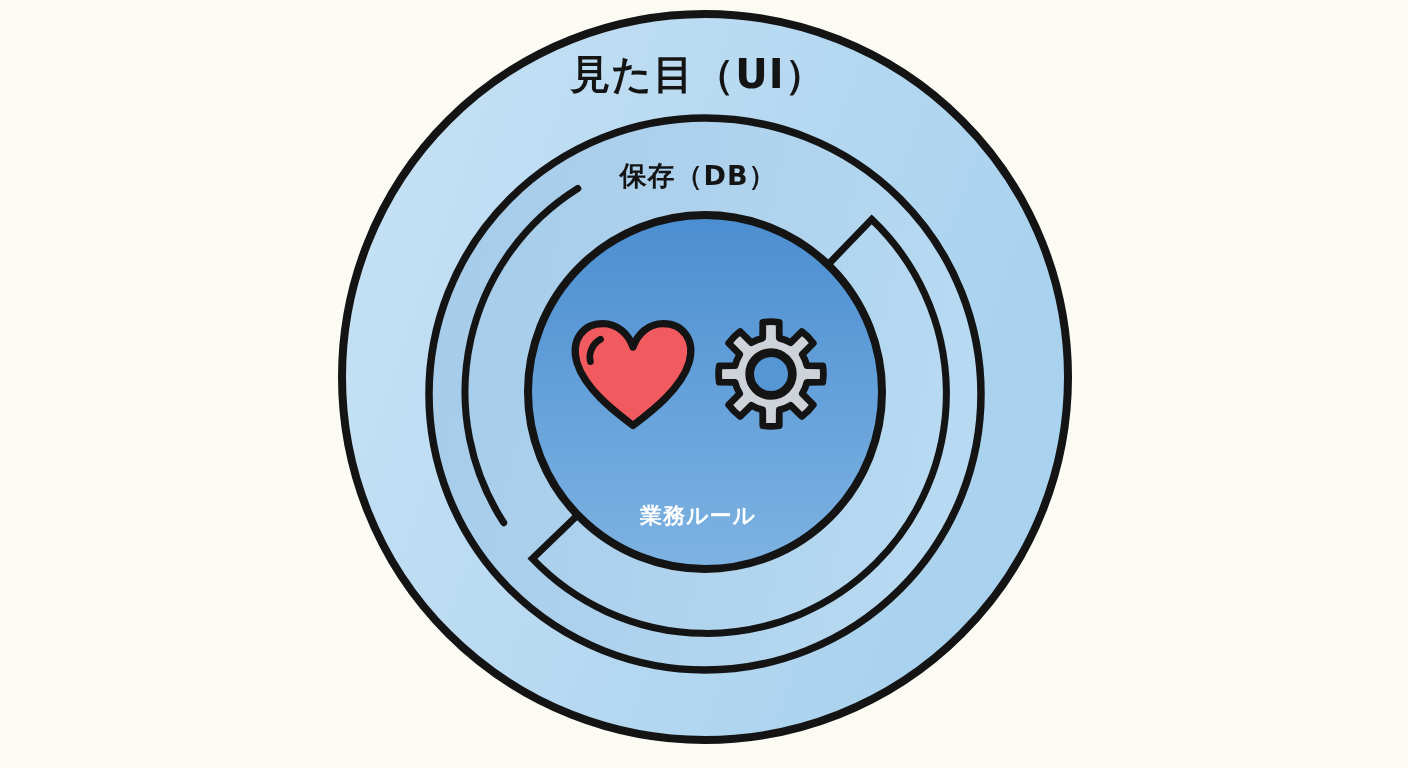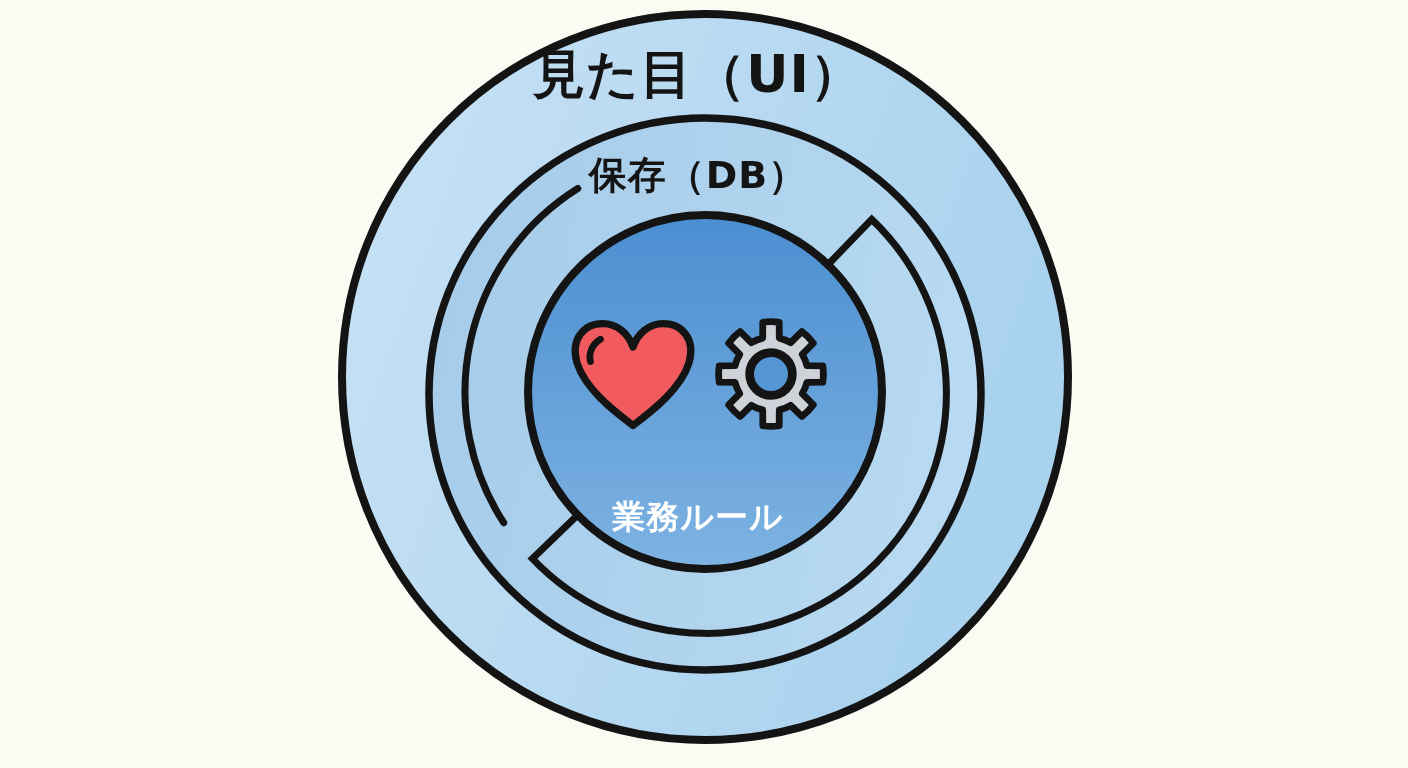"見た目（UI）" .label-ui { font-size: 52px -> 40px }
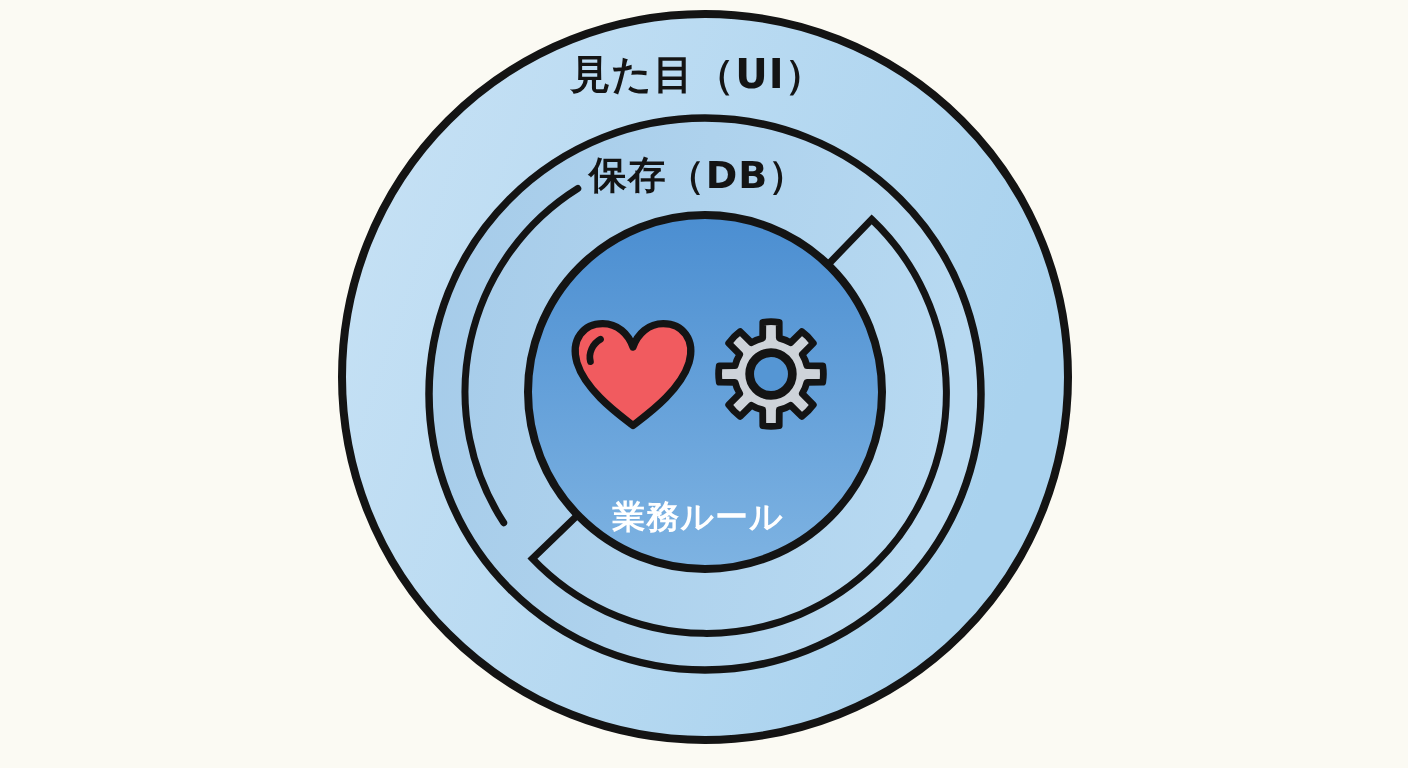"保存（DB）" .label-db { font-size: 38px -> 27px }
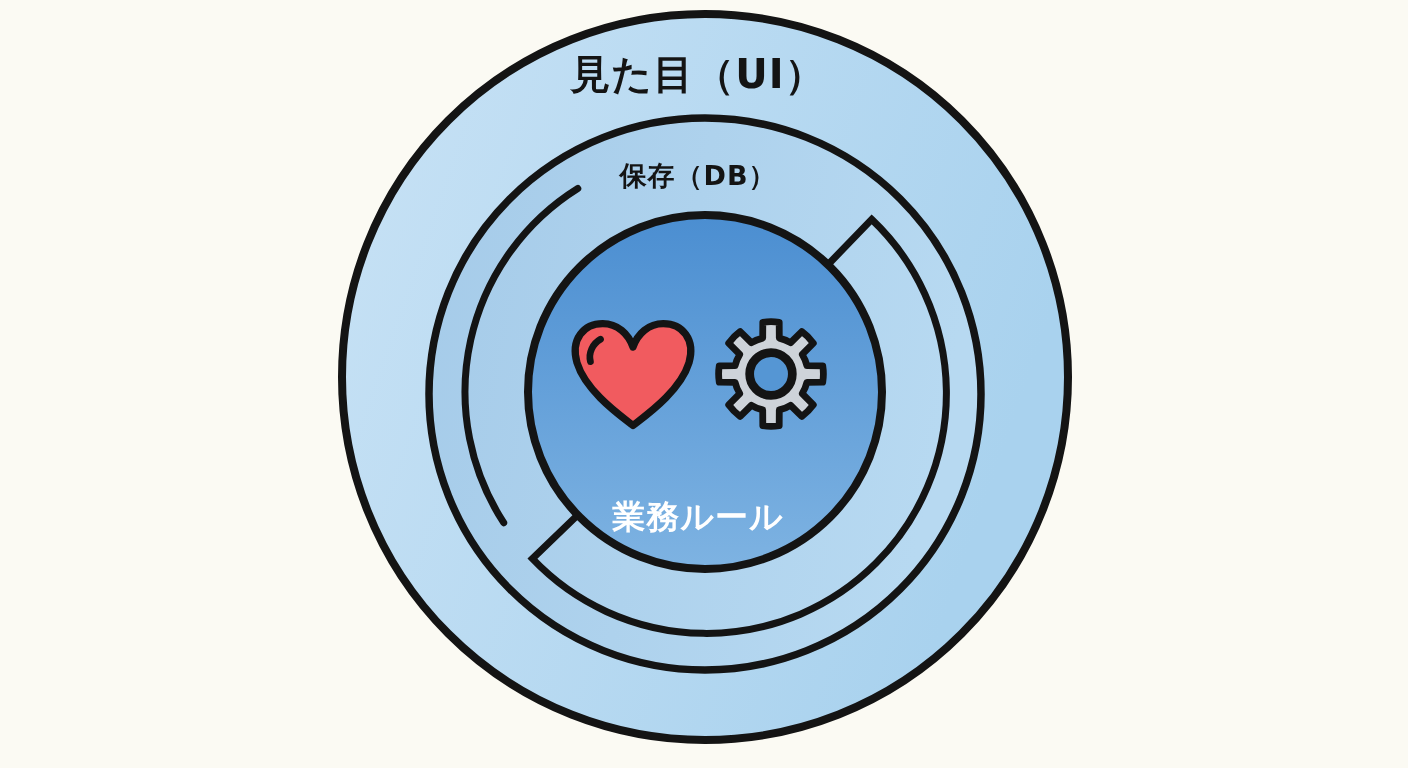"業務ルール" .label-rules { font-size: 33px -> 22px }
